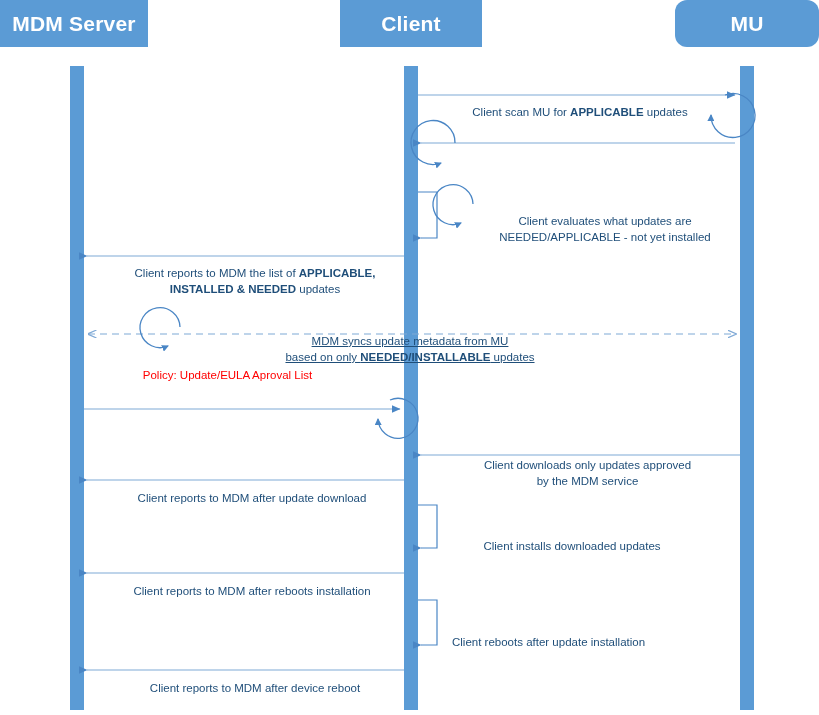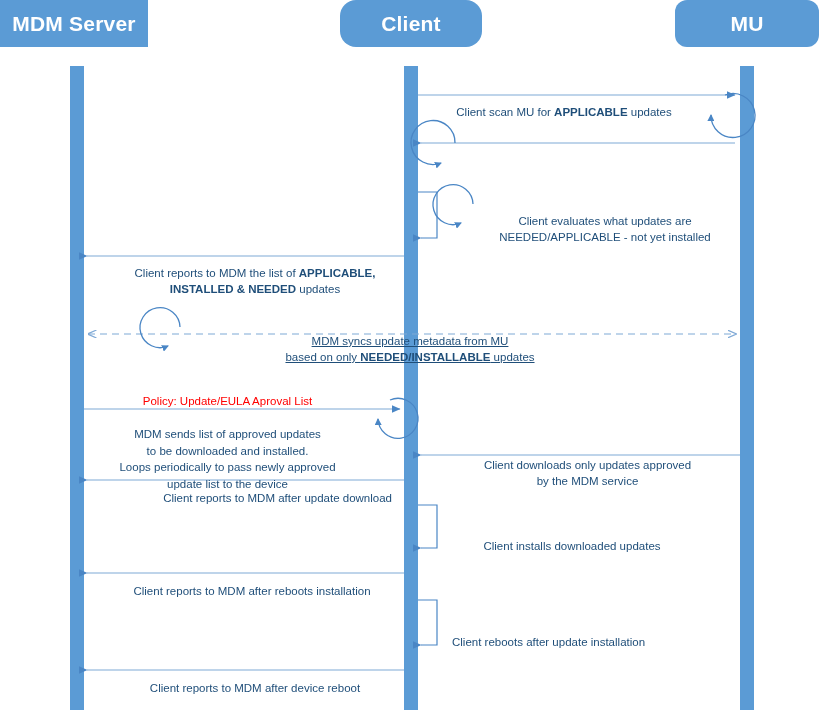"Client" div.actor-box { border-radius: 16px -> none }
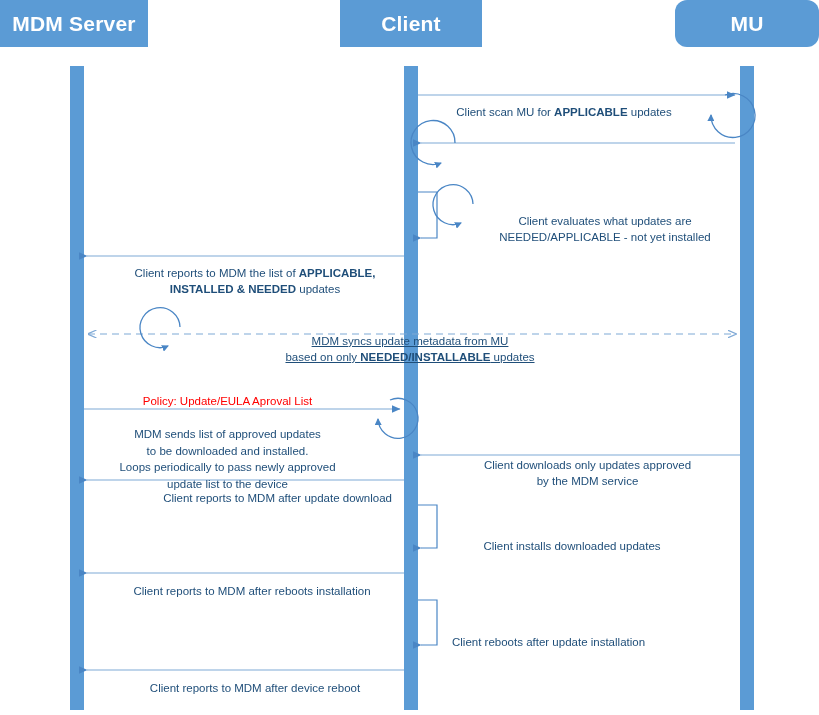"Client scan MU for APPLICABLE" div.msg-label { left: 444px -> 460px }
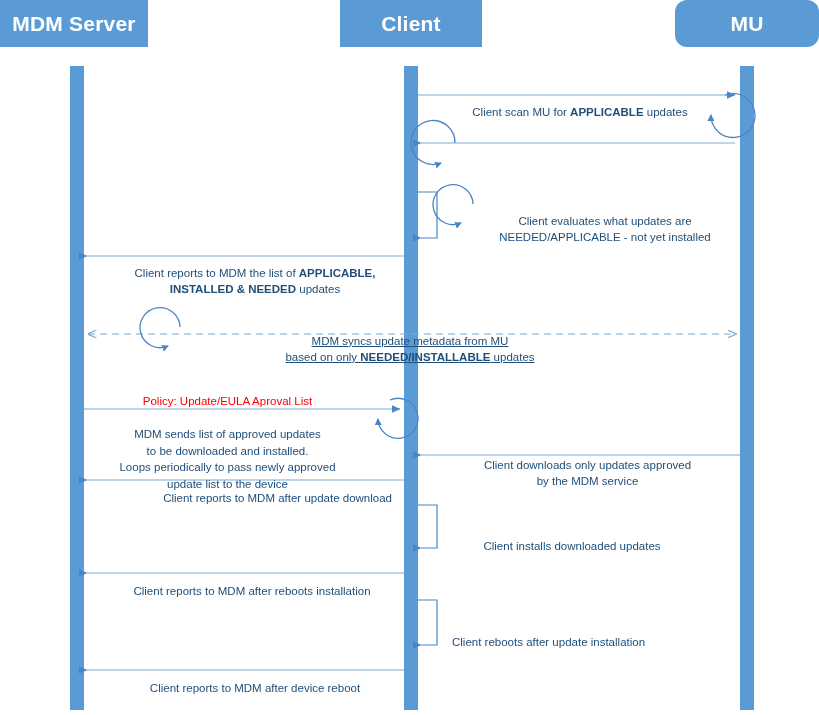"Policy: Update/EULA Aproval List" div.msg-label { top: 376px -> 350px }
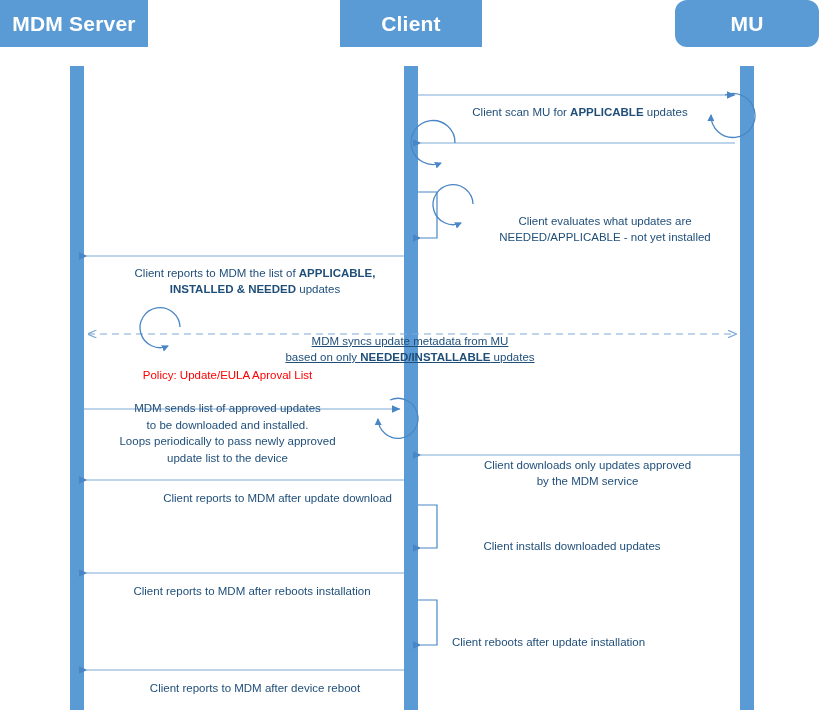"MDM sends list of approved" span { html: <span>MDM sends list of approved updates<br>to be downloaded and installed.<br>Loops periodically to pass newly approved<br>update list to the device</span> -> none }
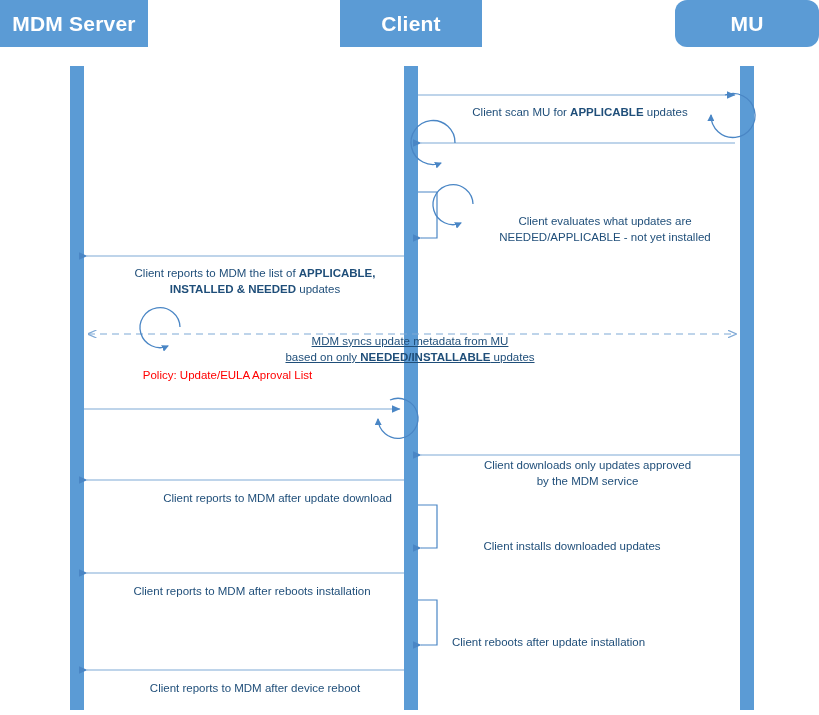"Client reports to MDM after update" div.msg-label { text-align: right -> none }
